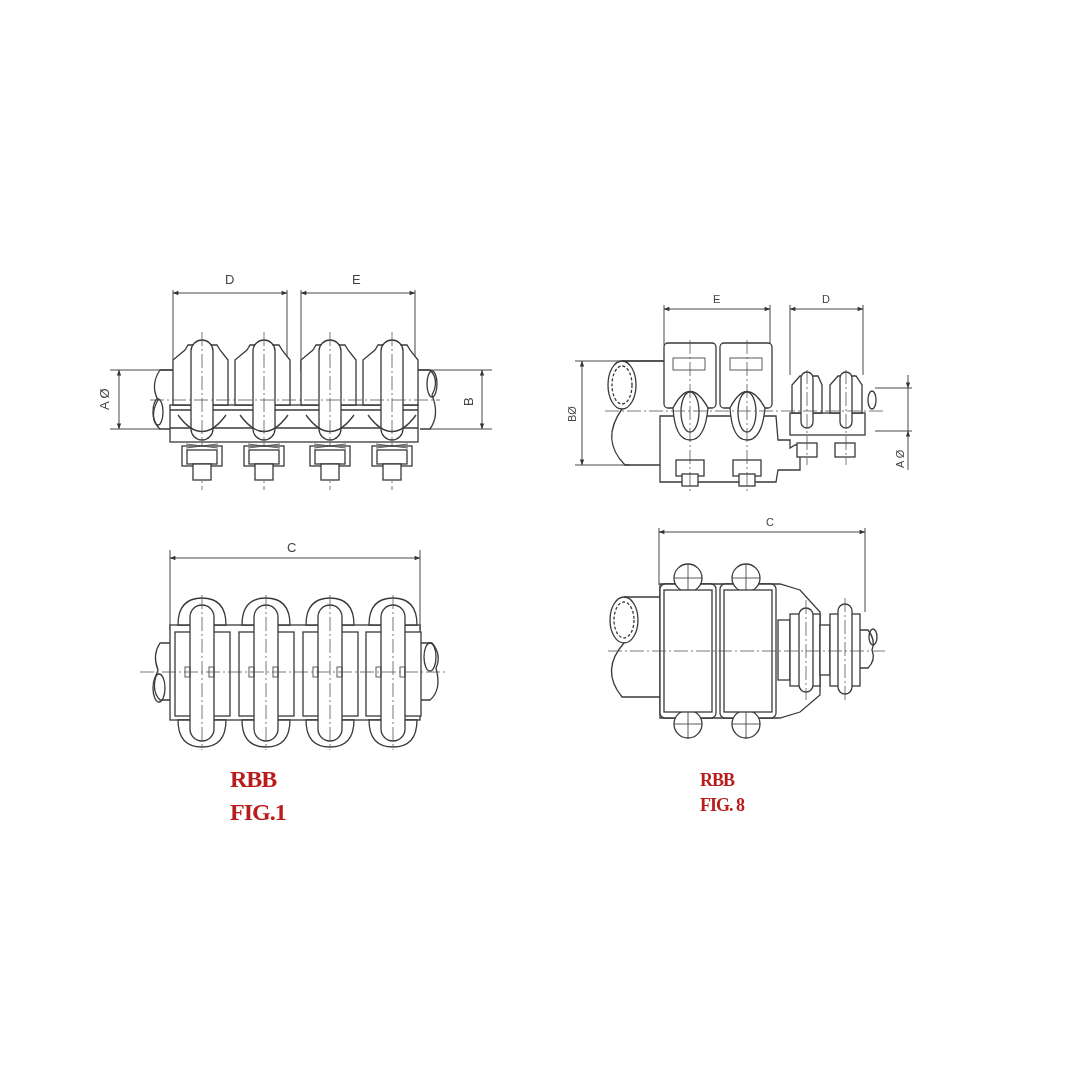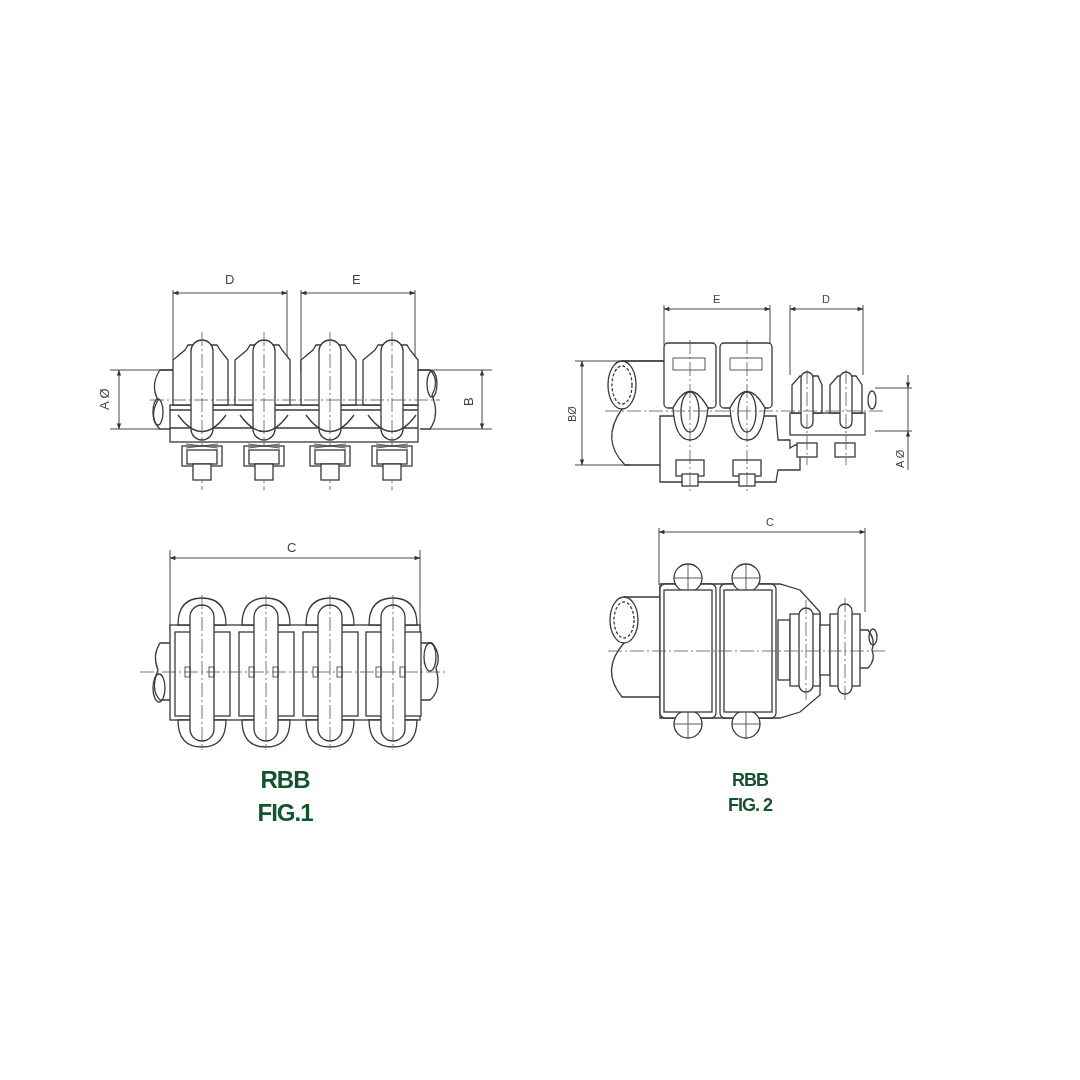"RBB" .caption { color: #14532d -> #b91c1c; font-family: Liberation Sans, sans-serif -> Liberation Serif, serif; text-align: center -> none }
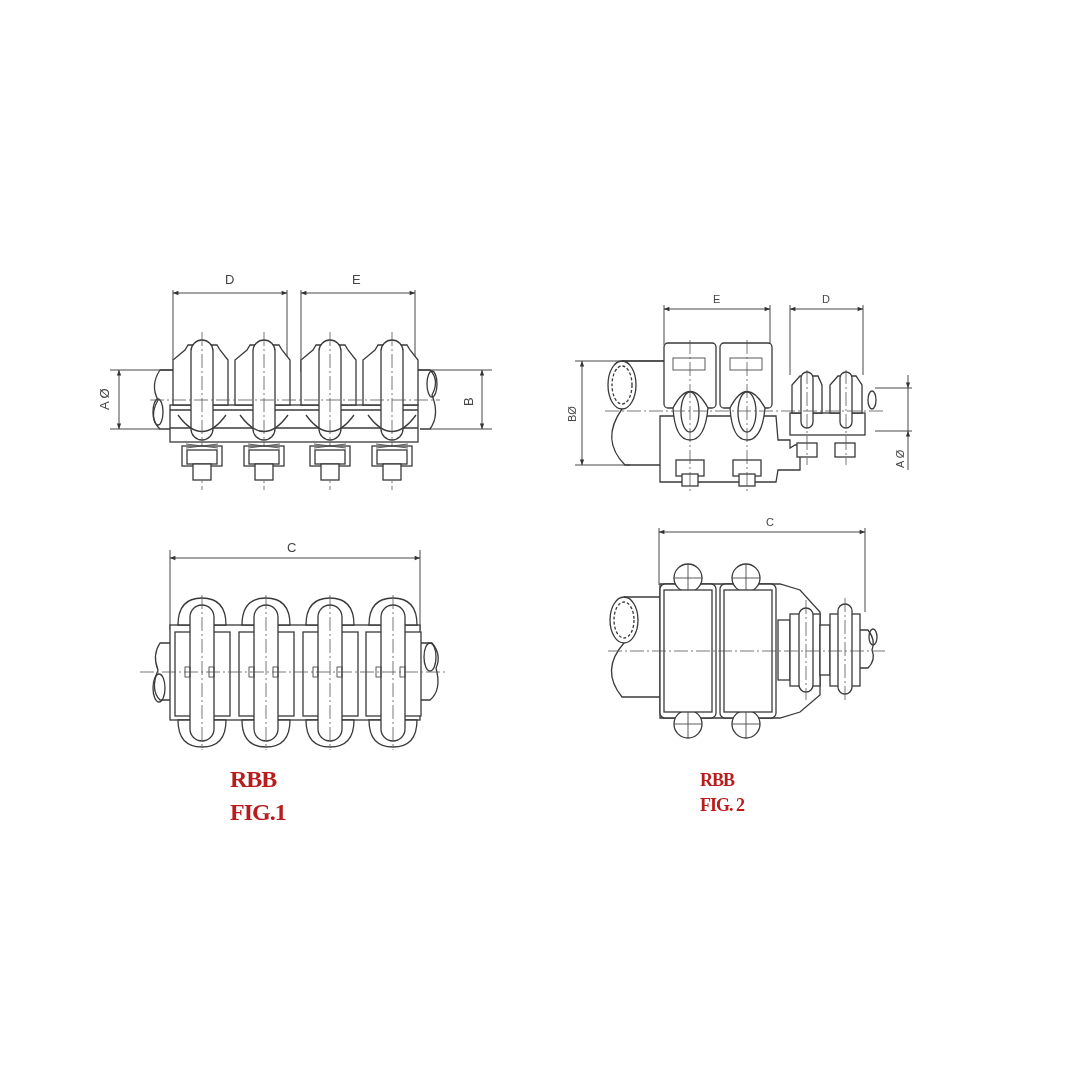"FIG. 2" div { text: 2 -> 8 }
